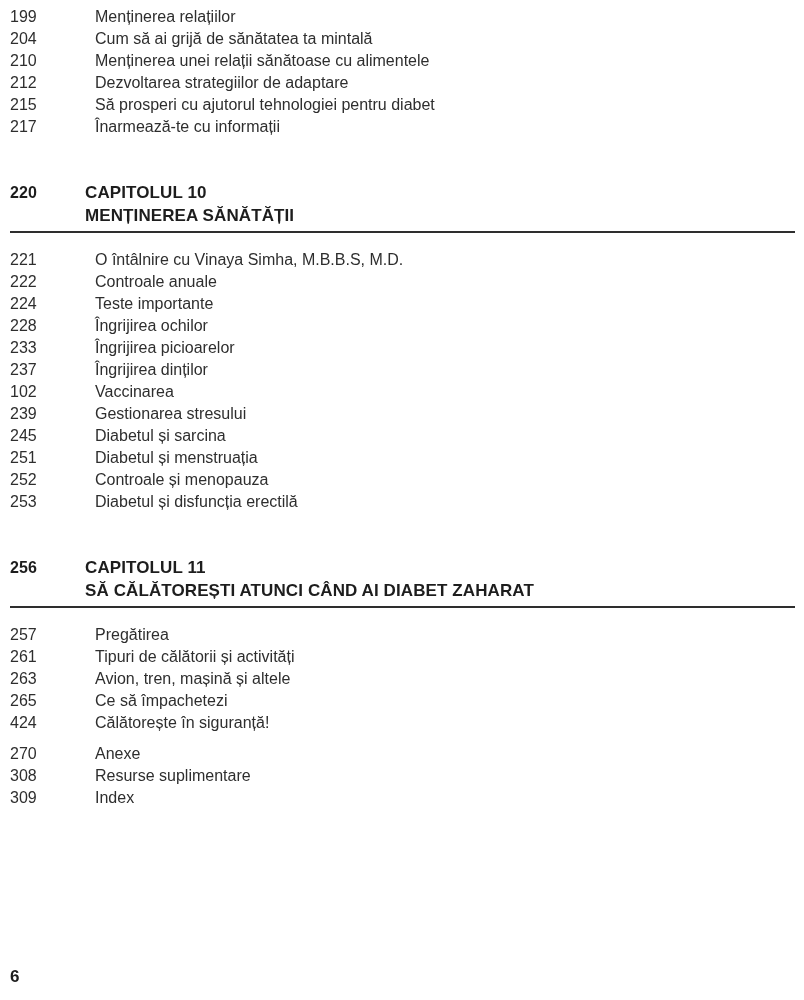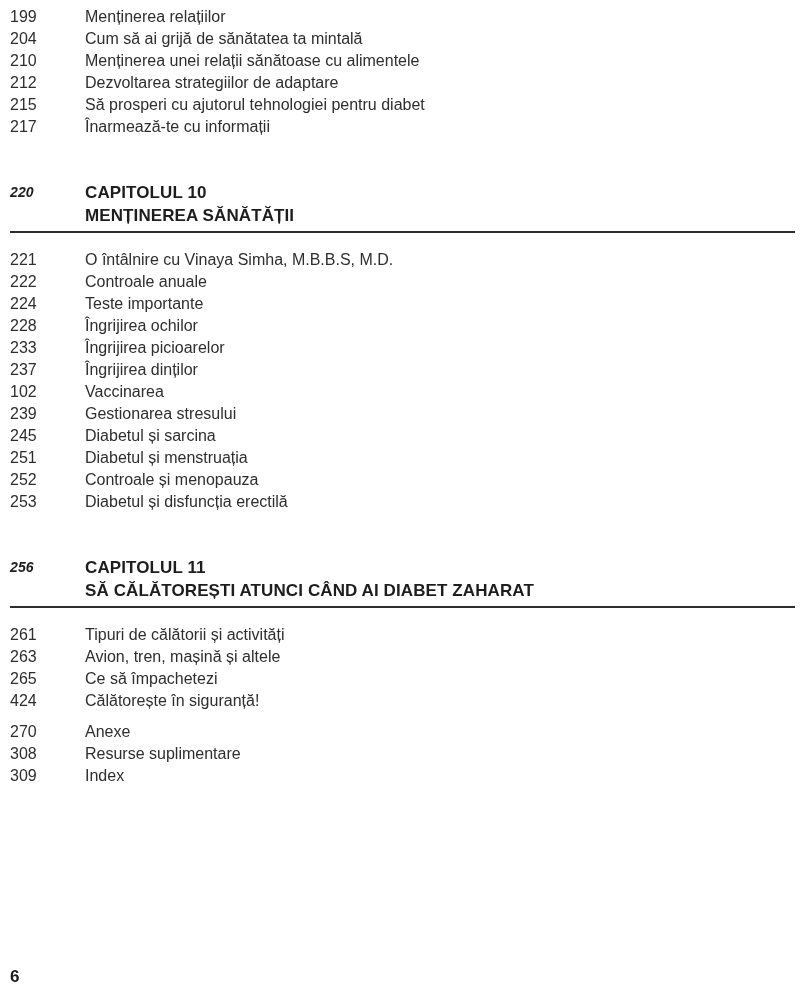"199" .row { gap: none -> 10px }
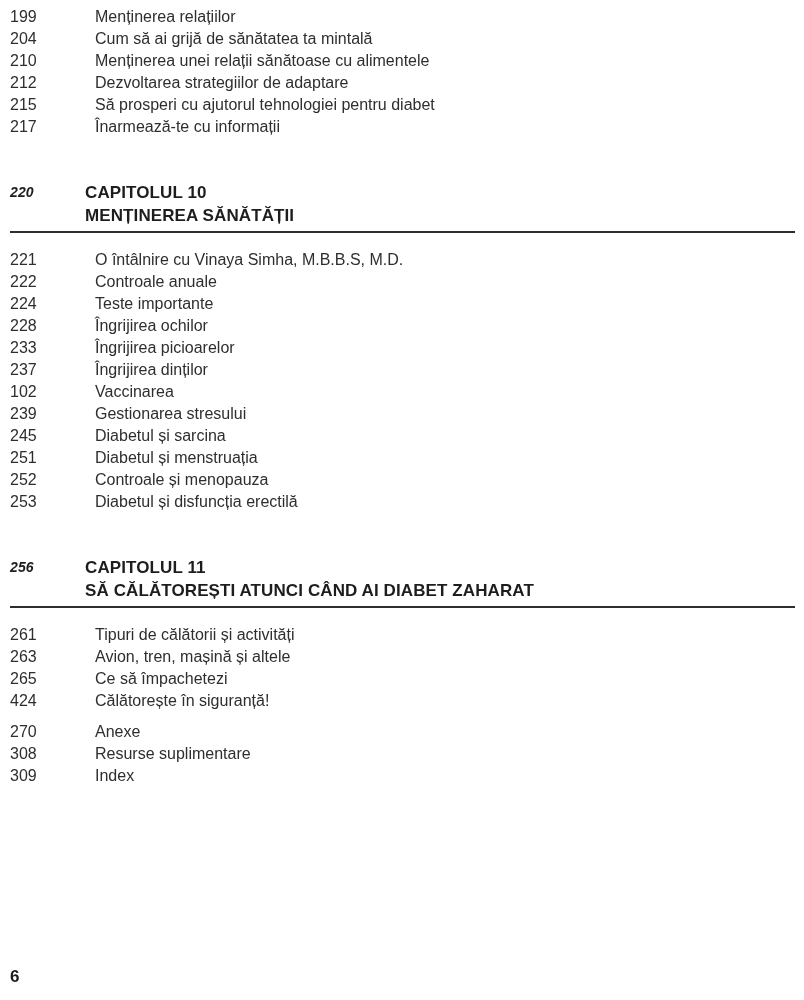"220" .chapter-head-row .num { font-size: 14px -> 16px; font-style: italic -> none }
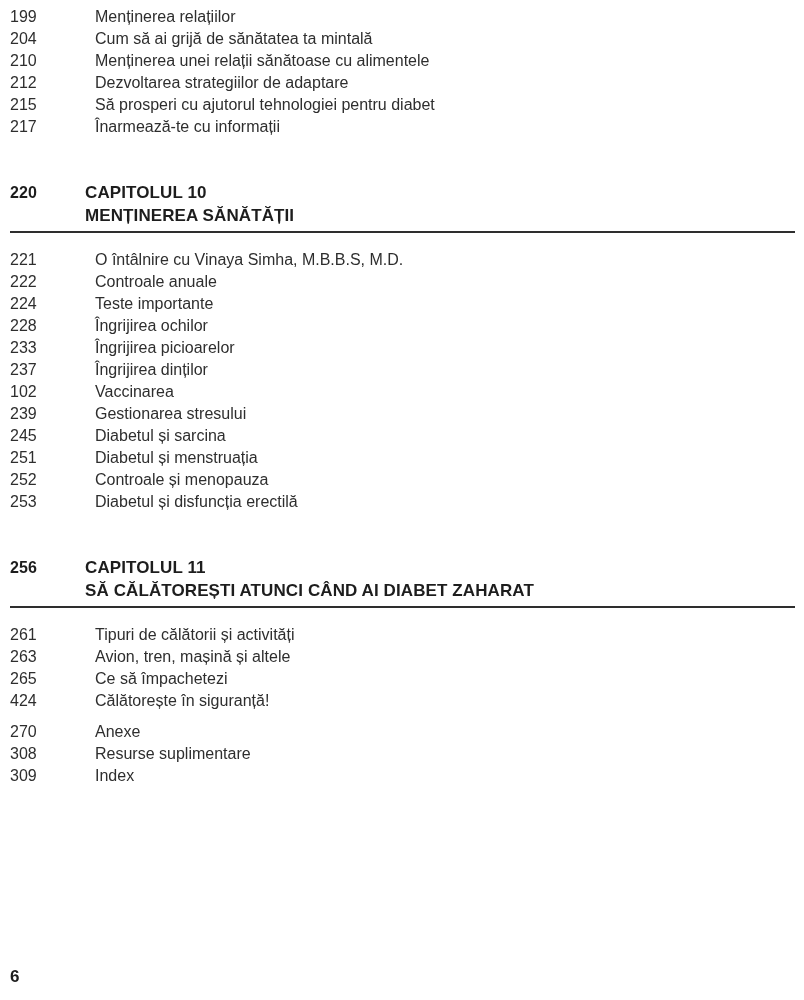"257" div.row { html: none -> <div> <span>257</span> <span>Pregătirea</span> </div> }
